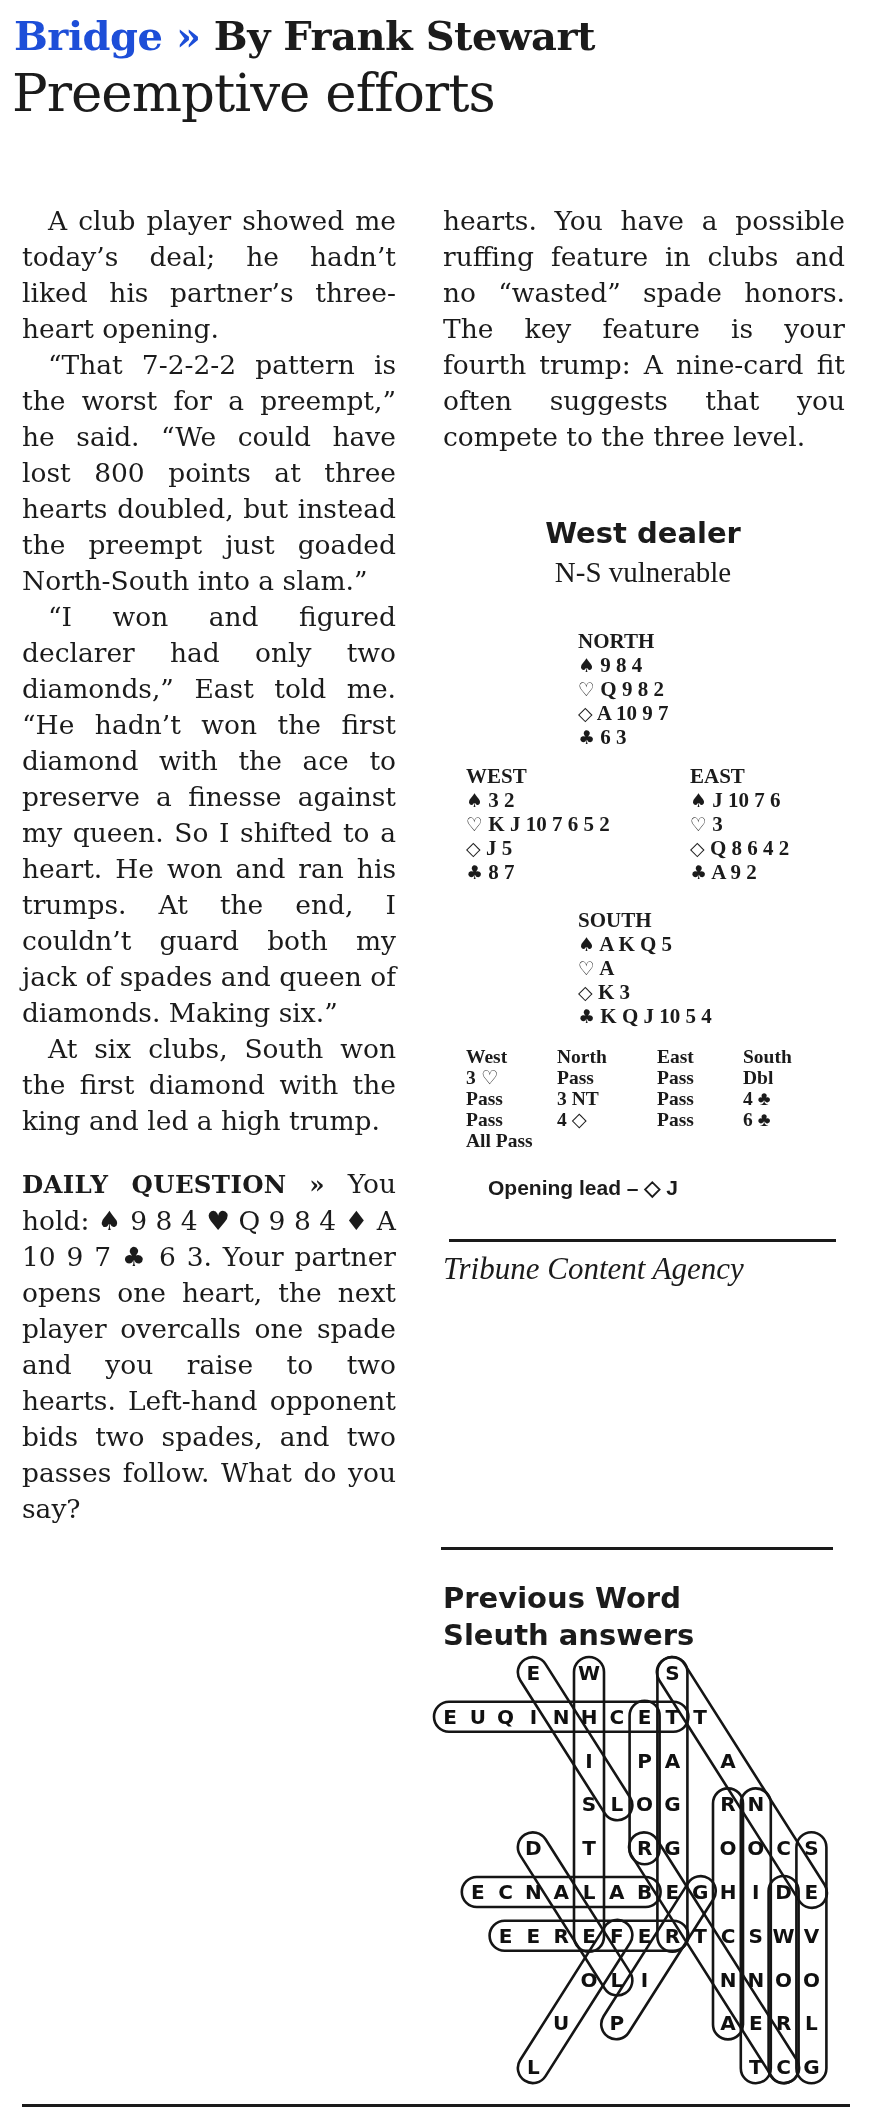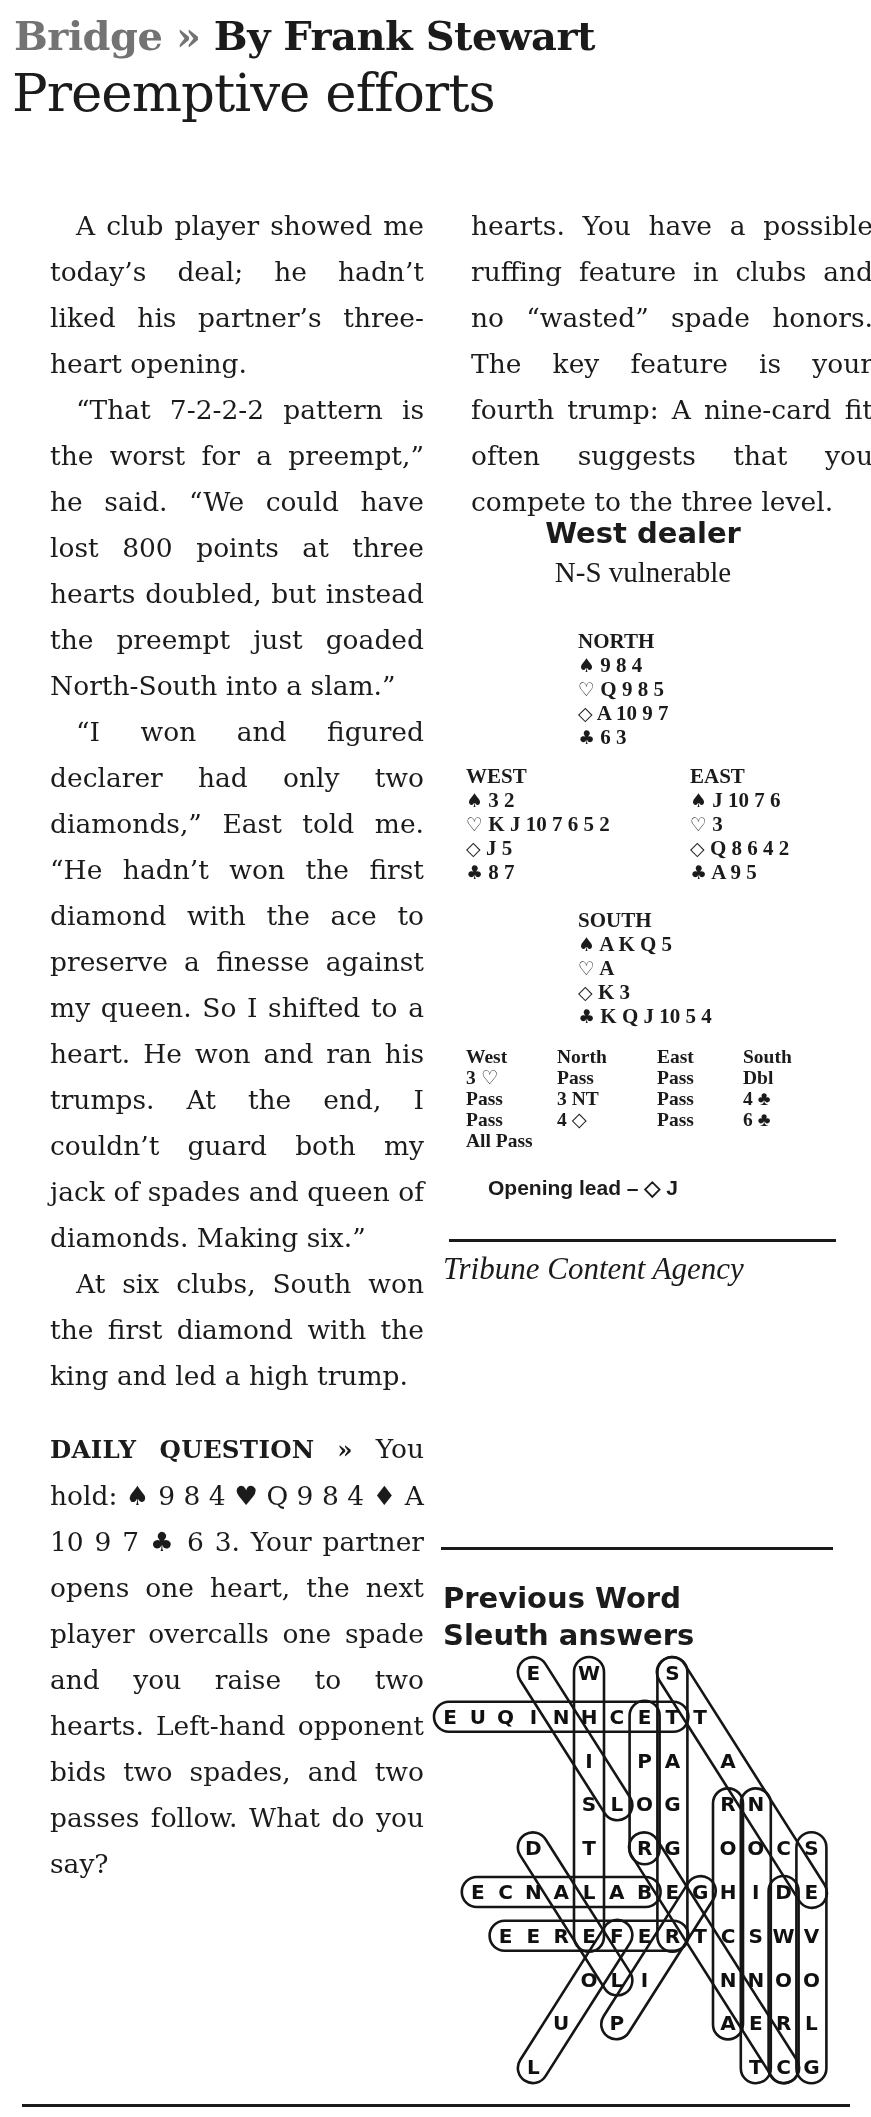"Bridge" .masthead .red { color: #737373 -> #1d4ed8 }
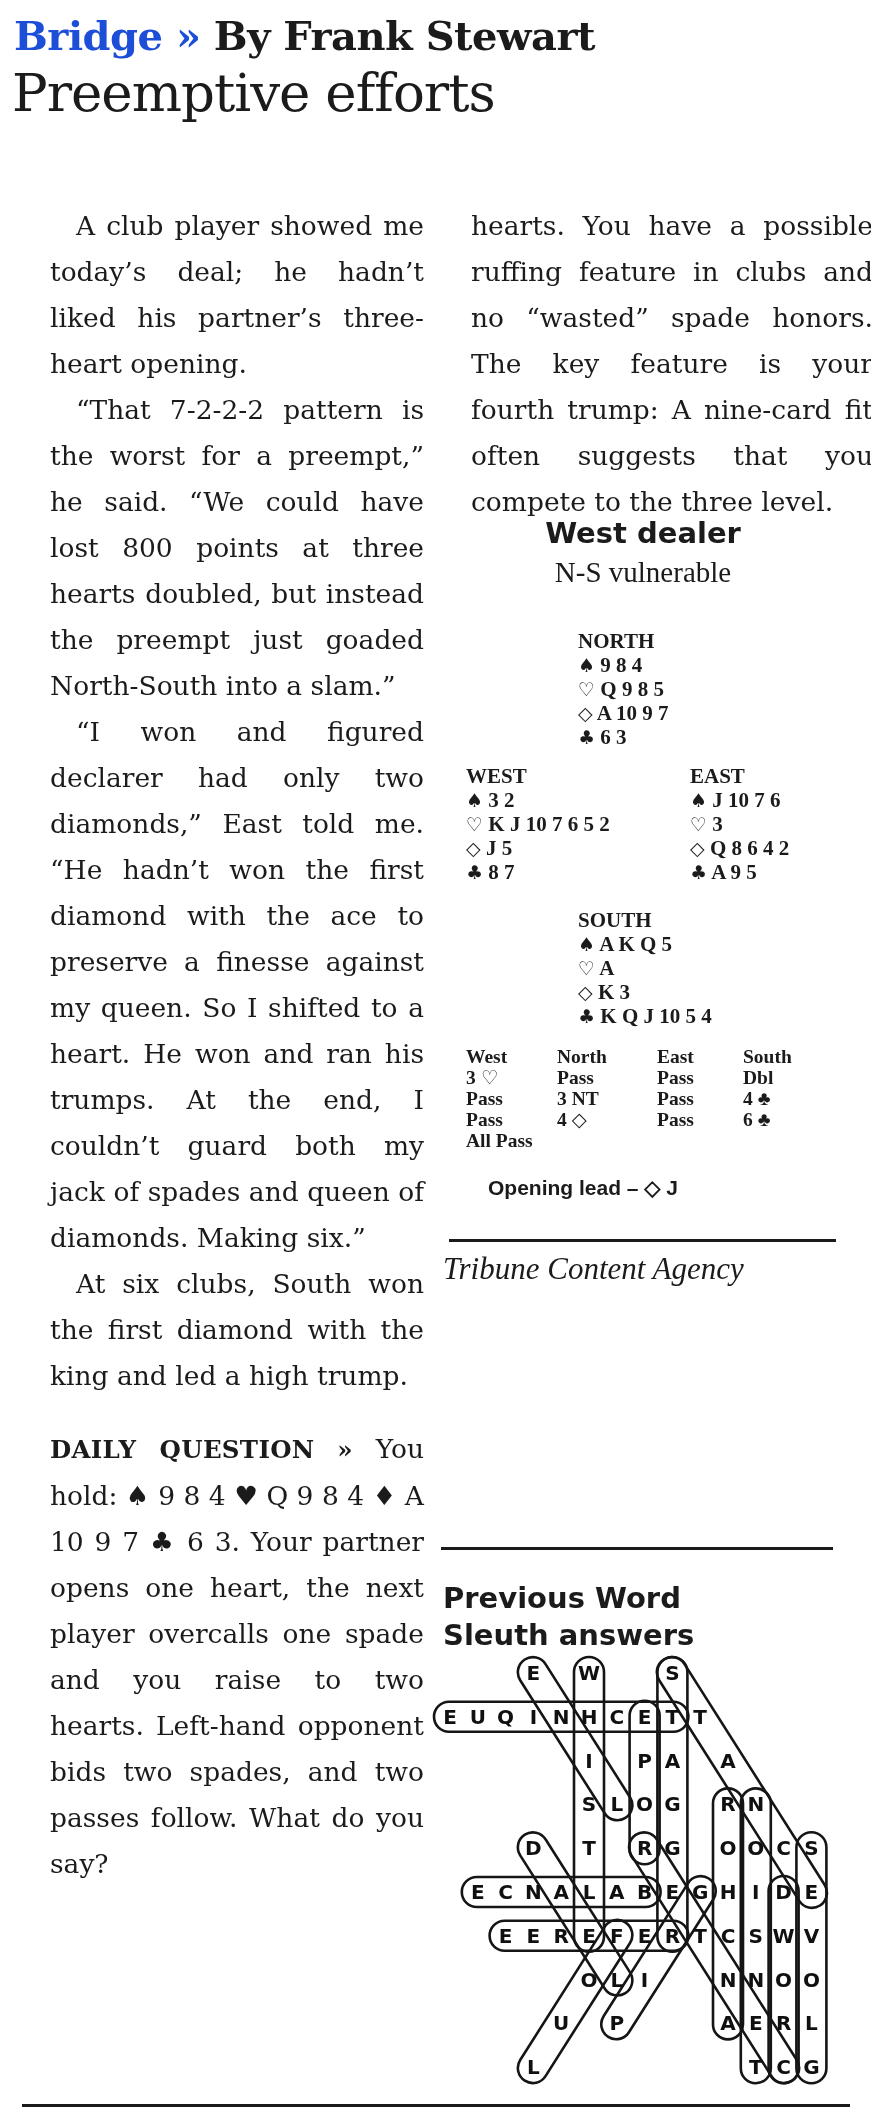"A club player showed me" .bodycol { line-height: 46px -> 36px; margin-left: 28px -> none }
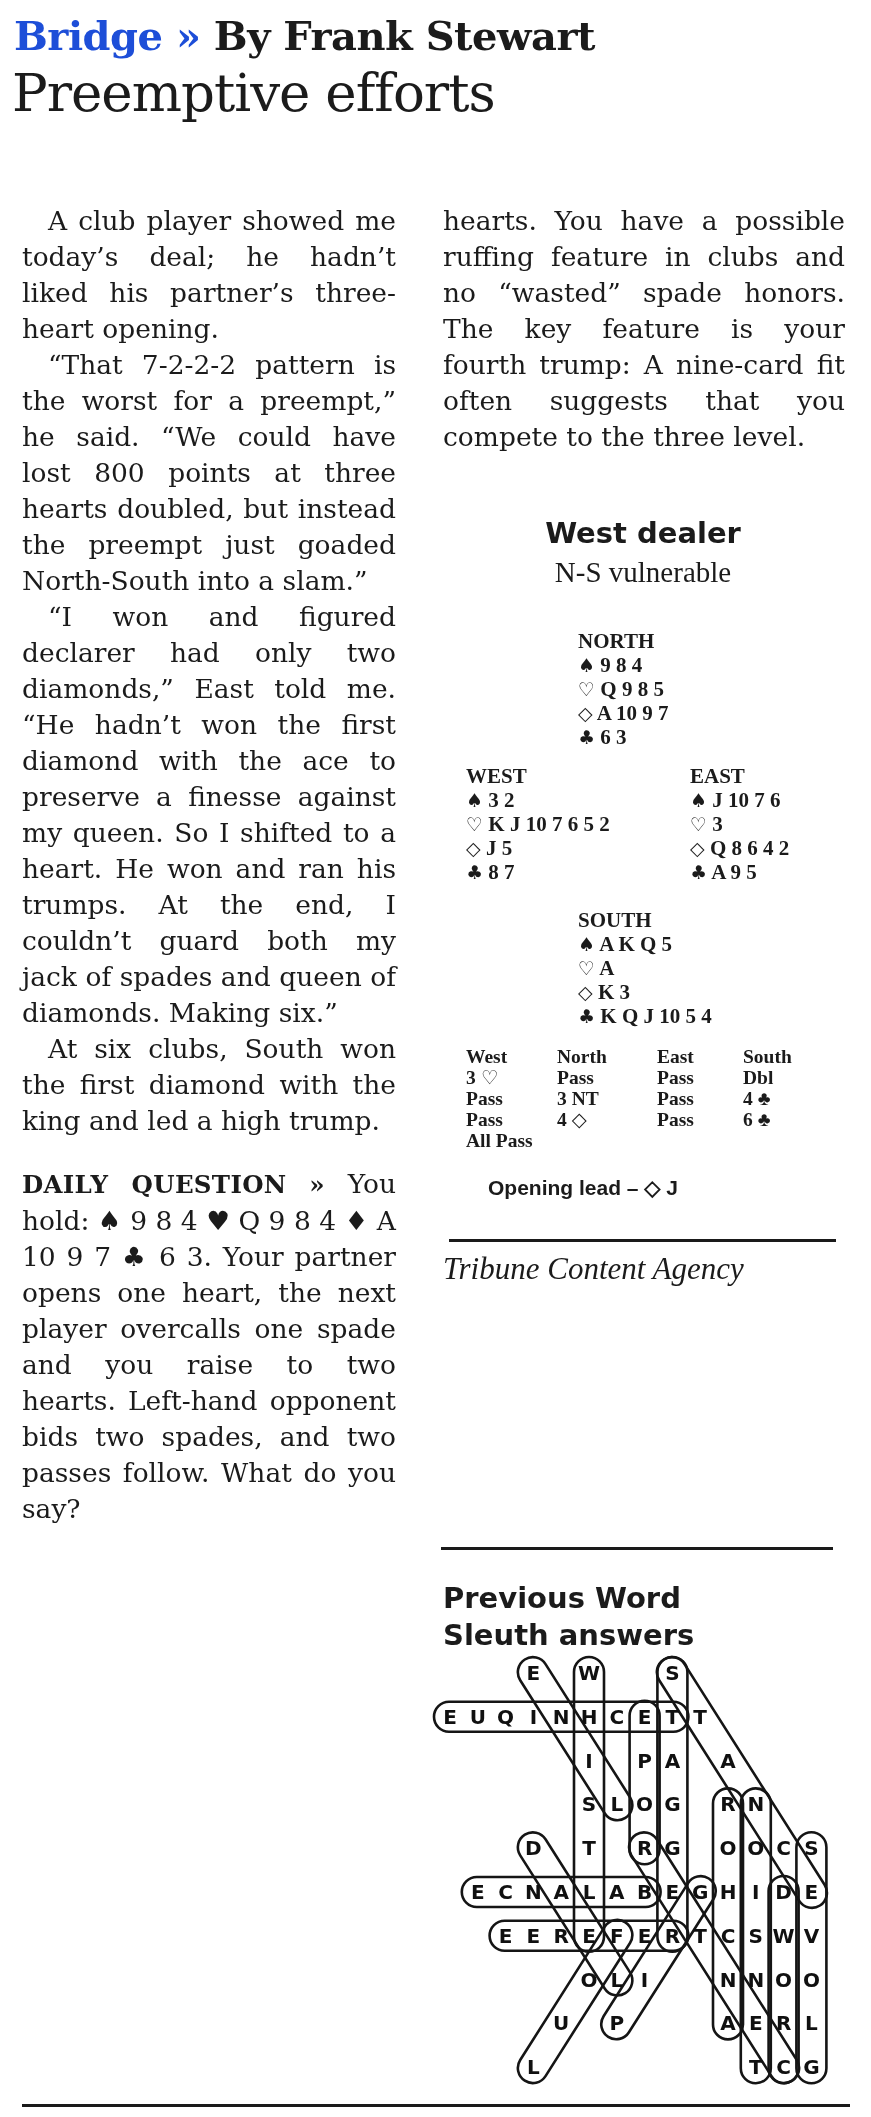"Q 9 8 5" span { text: 5 -> 2 }
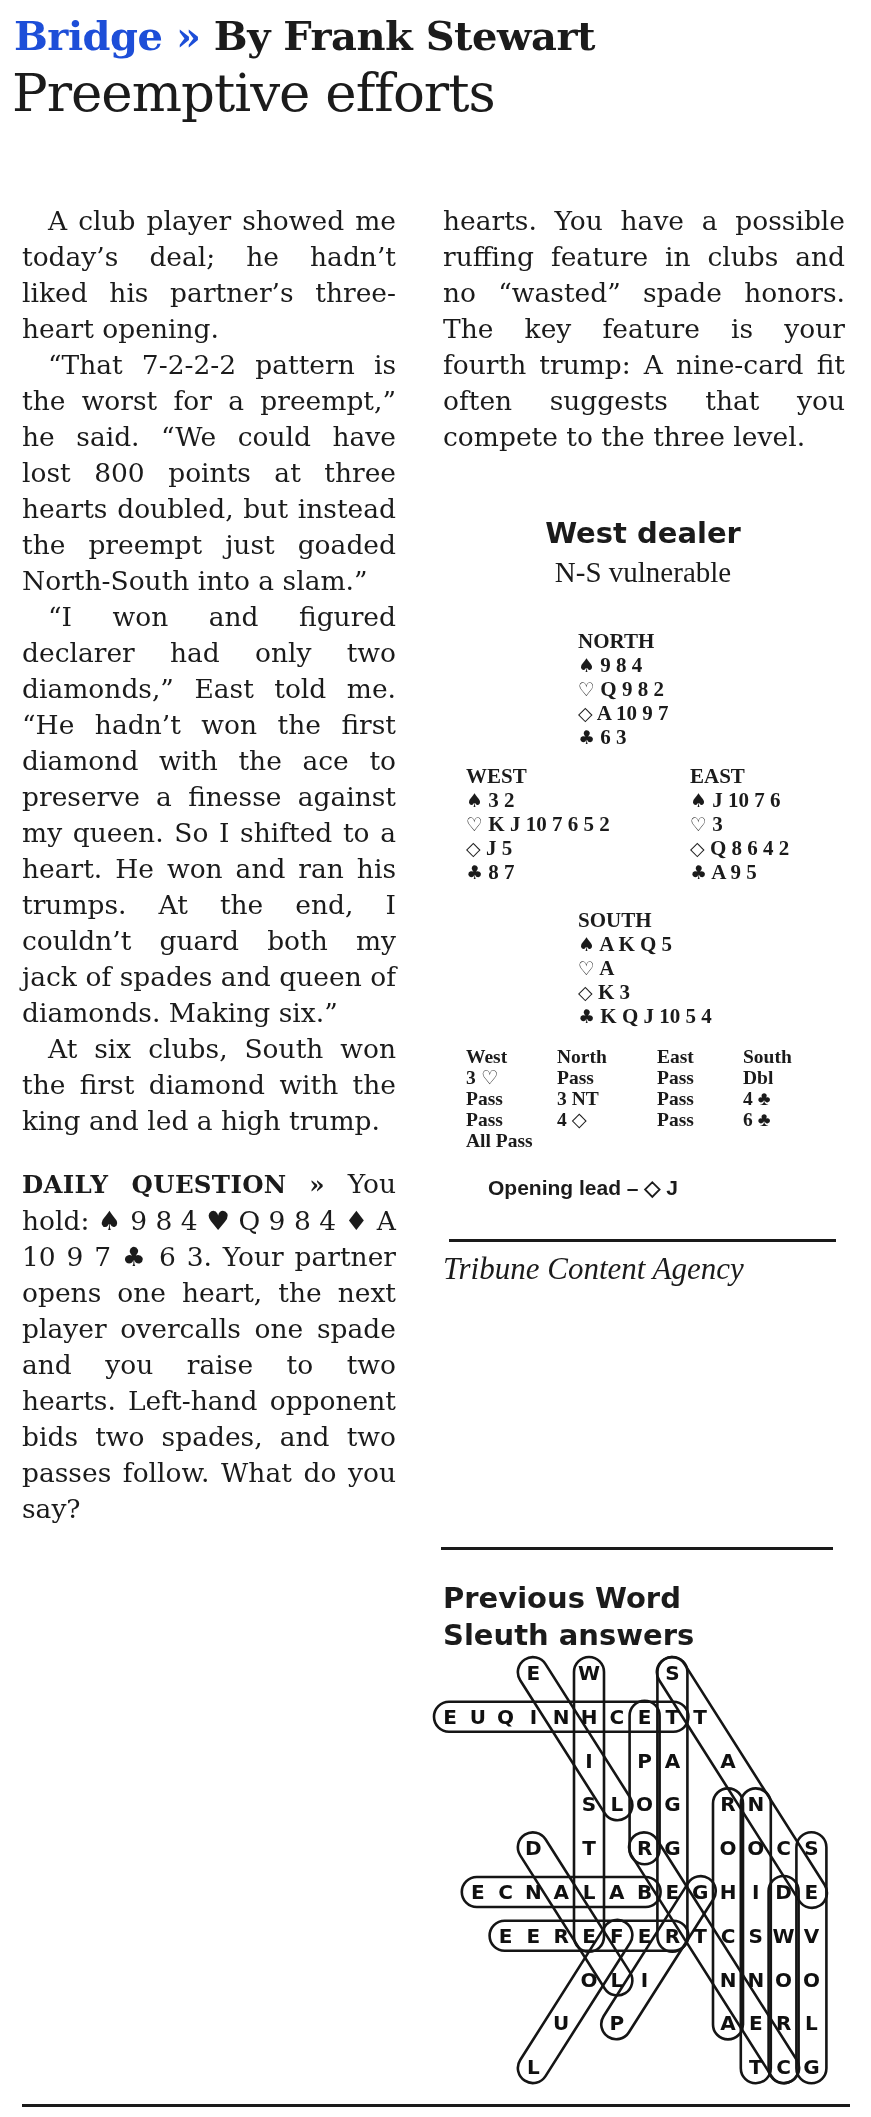"A 9 5" span { text: 5 -> 2 }
